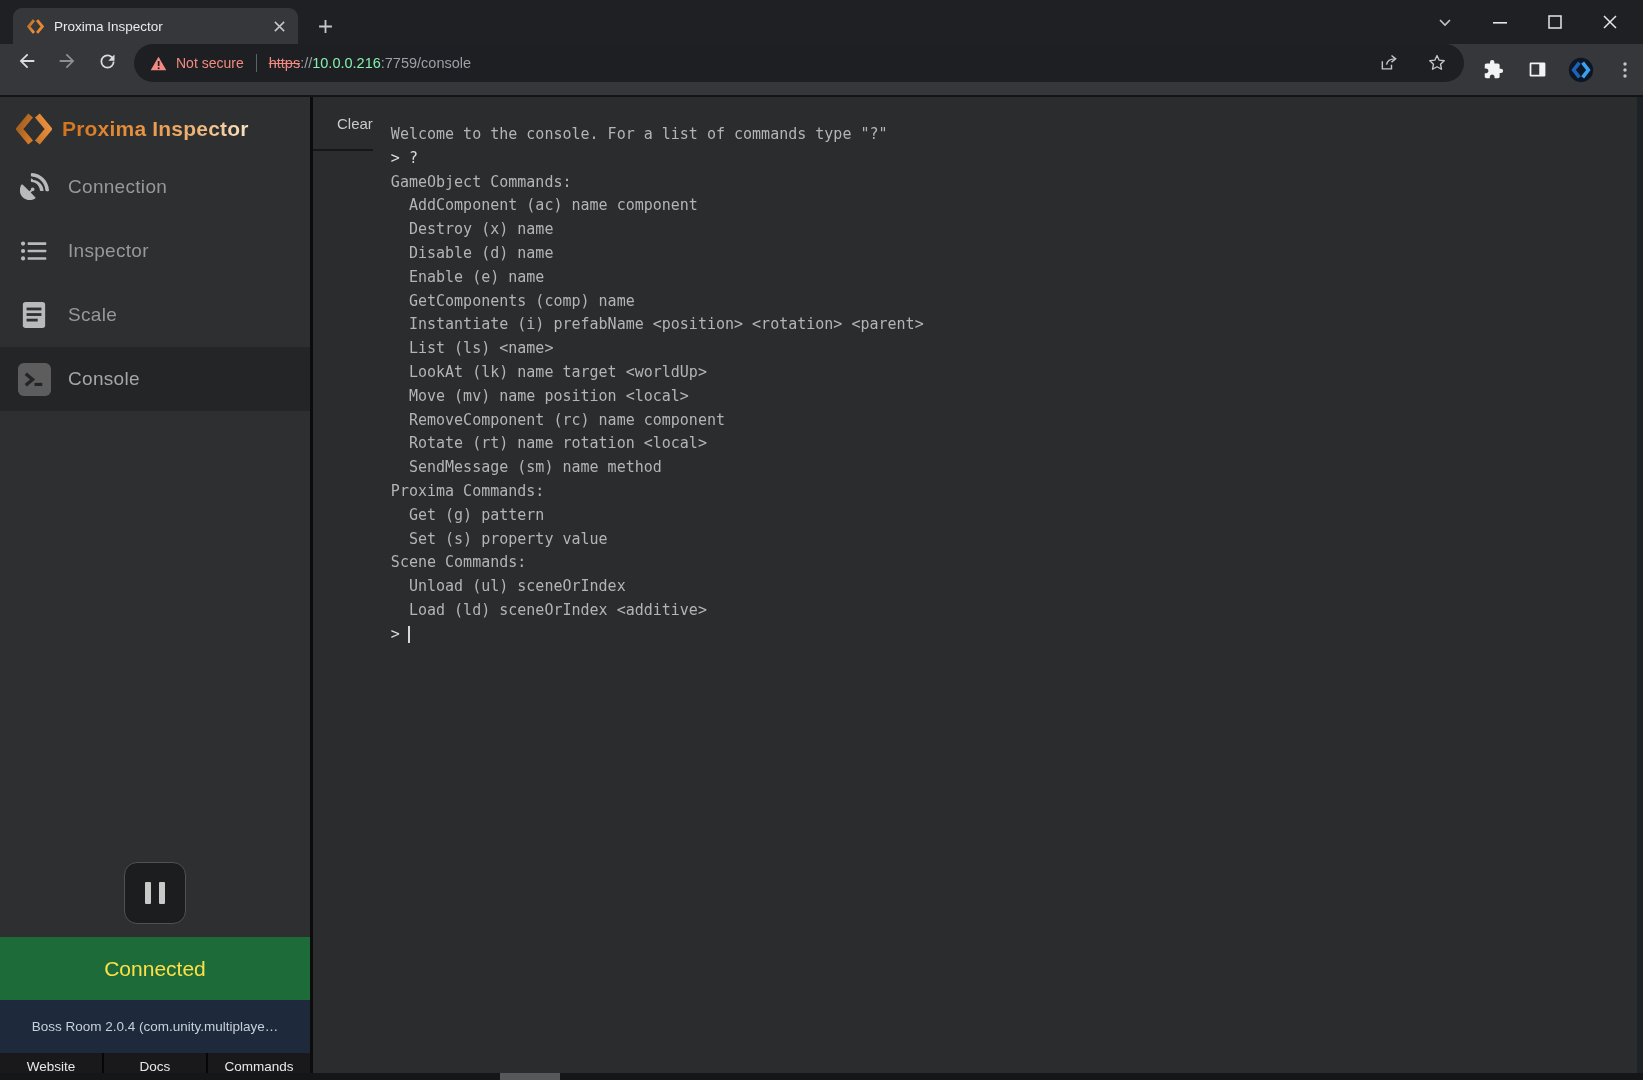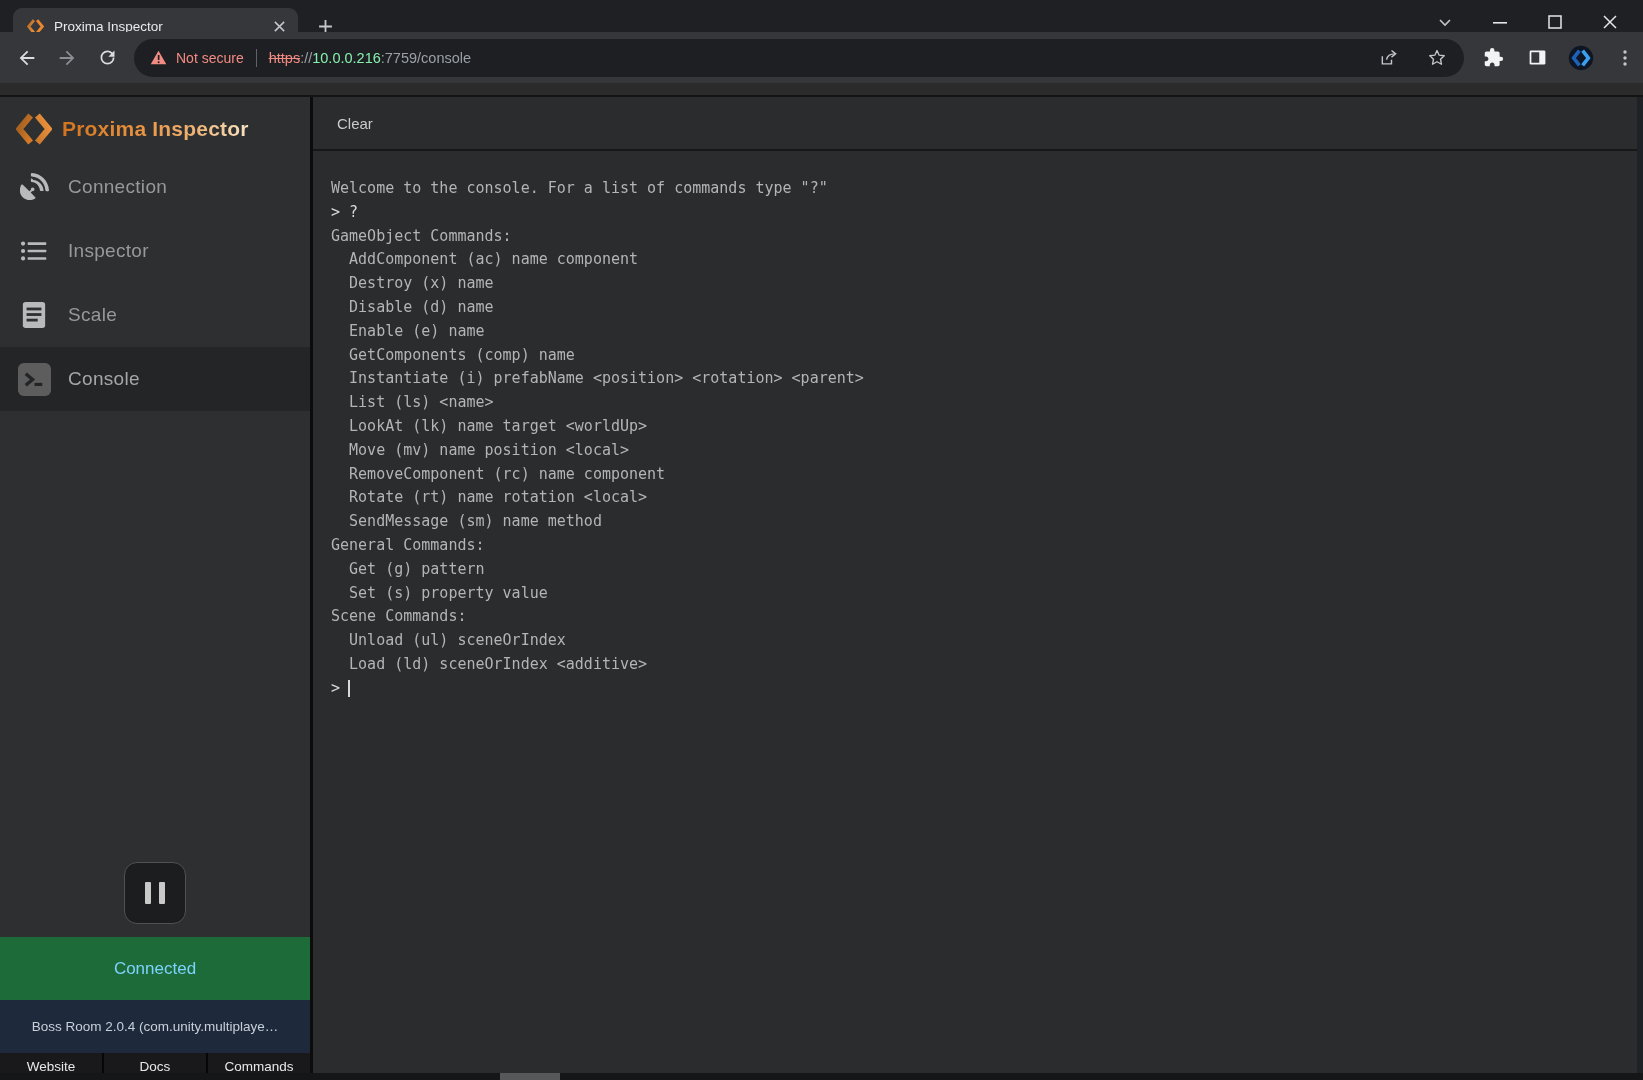"Not secure" .toolbar { align-items: center -> none; top: 32px -> 44px }
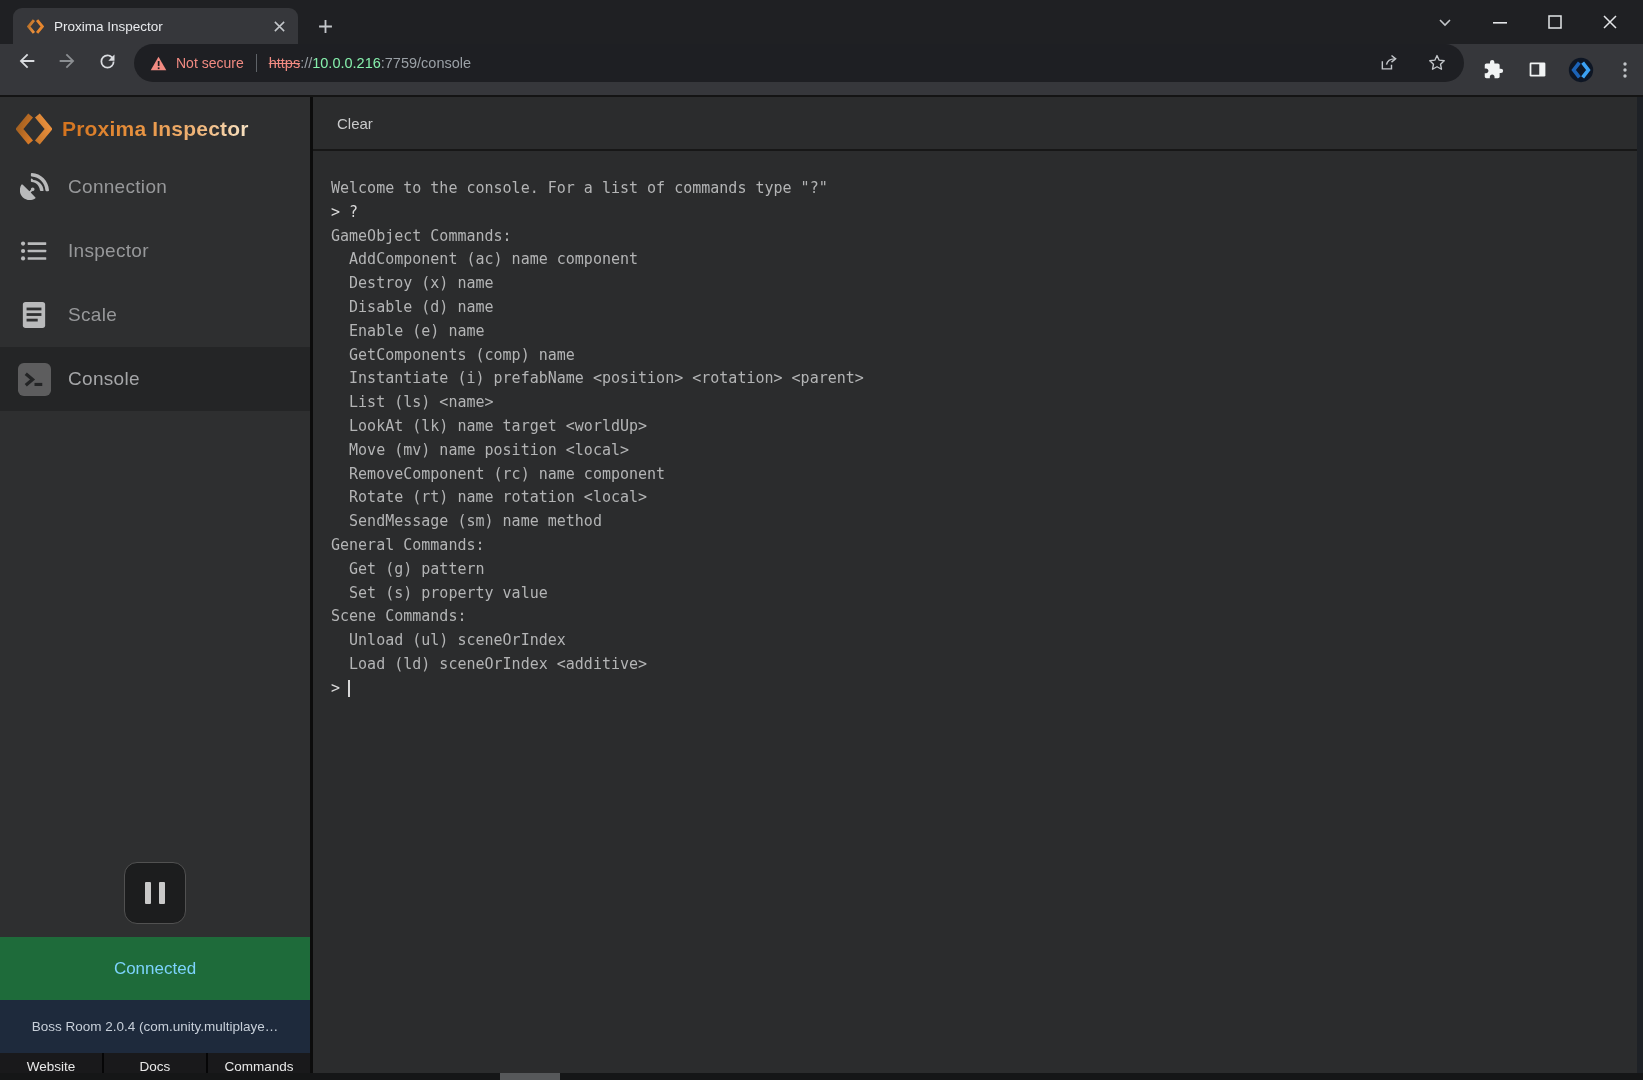"Clear" .main { flex-direction: column -> row }
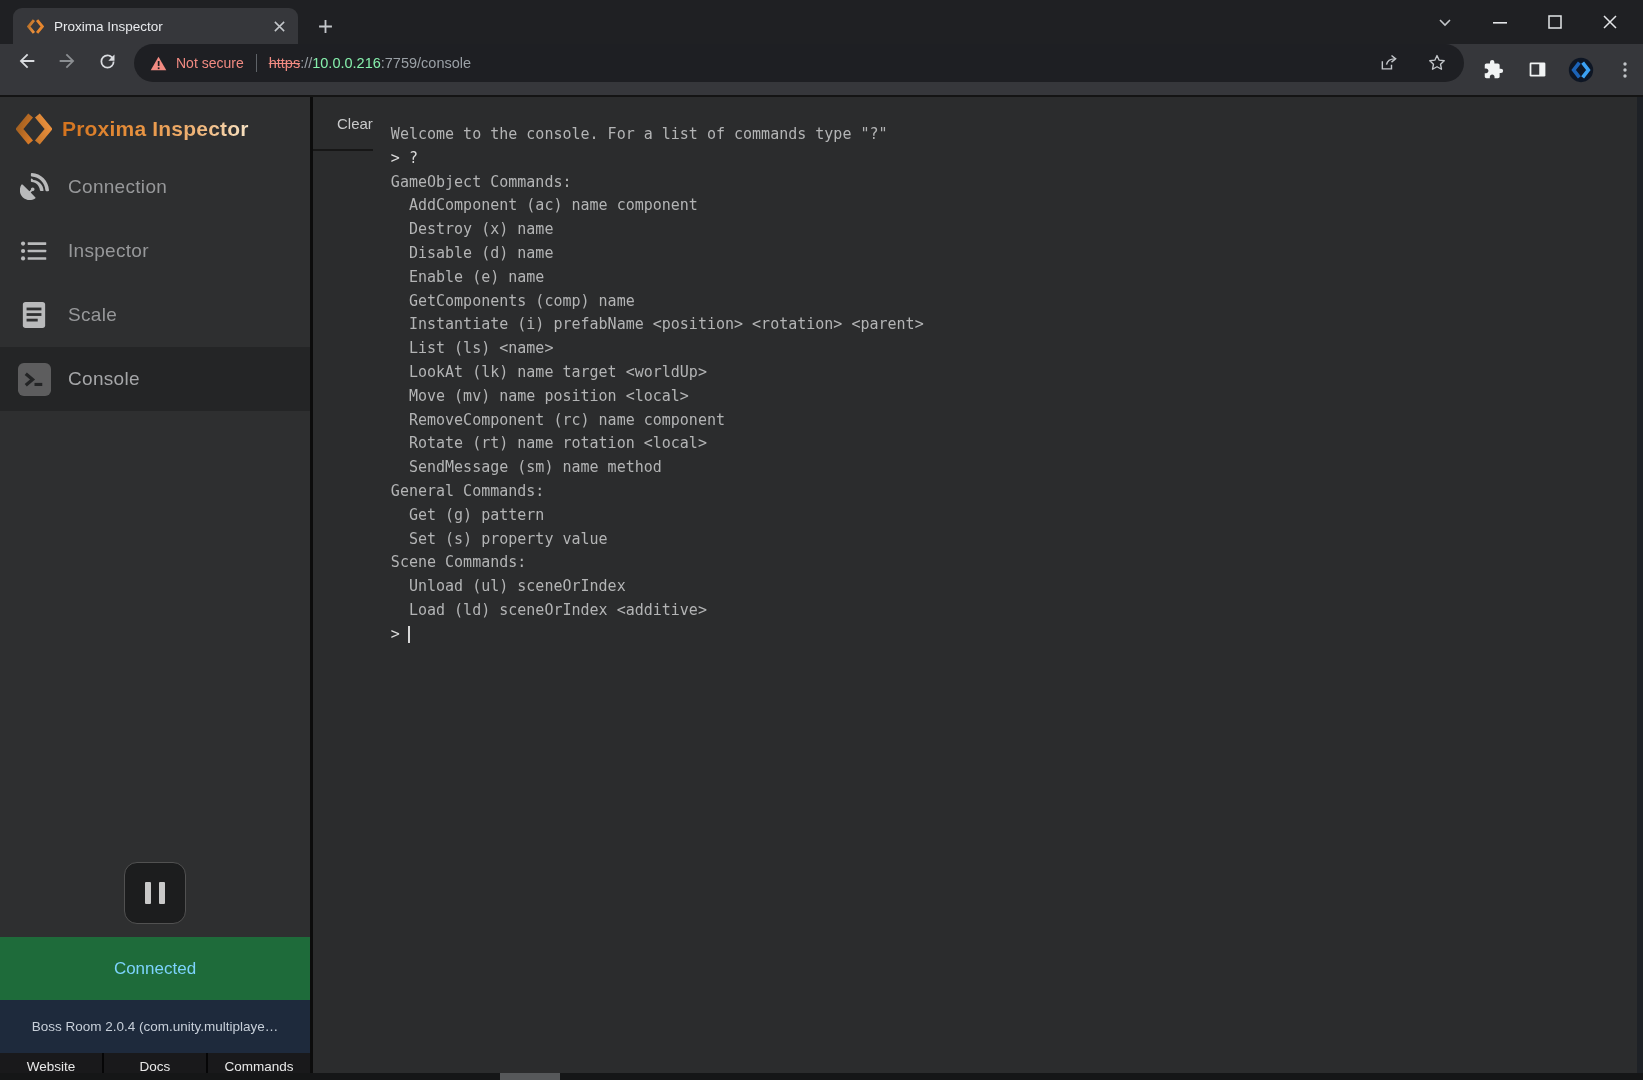"General Commands:" div.cline { text: General -> Proxima }
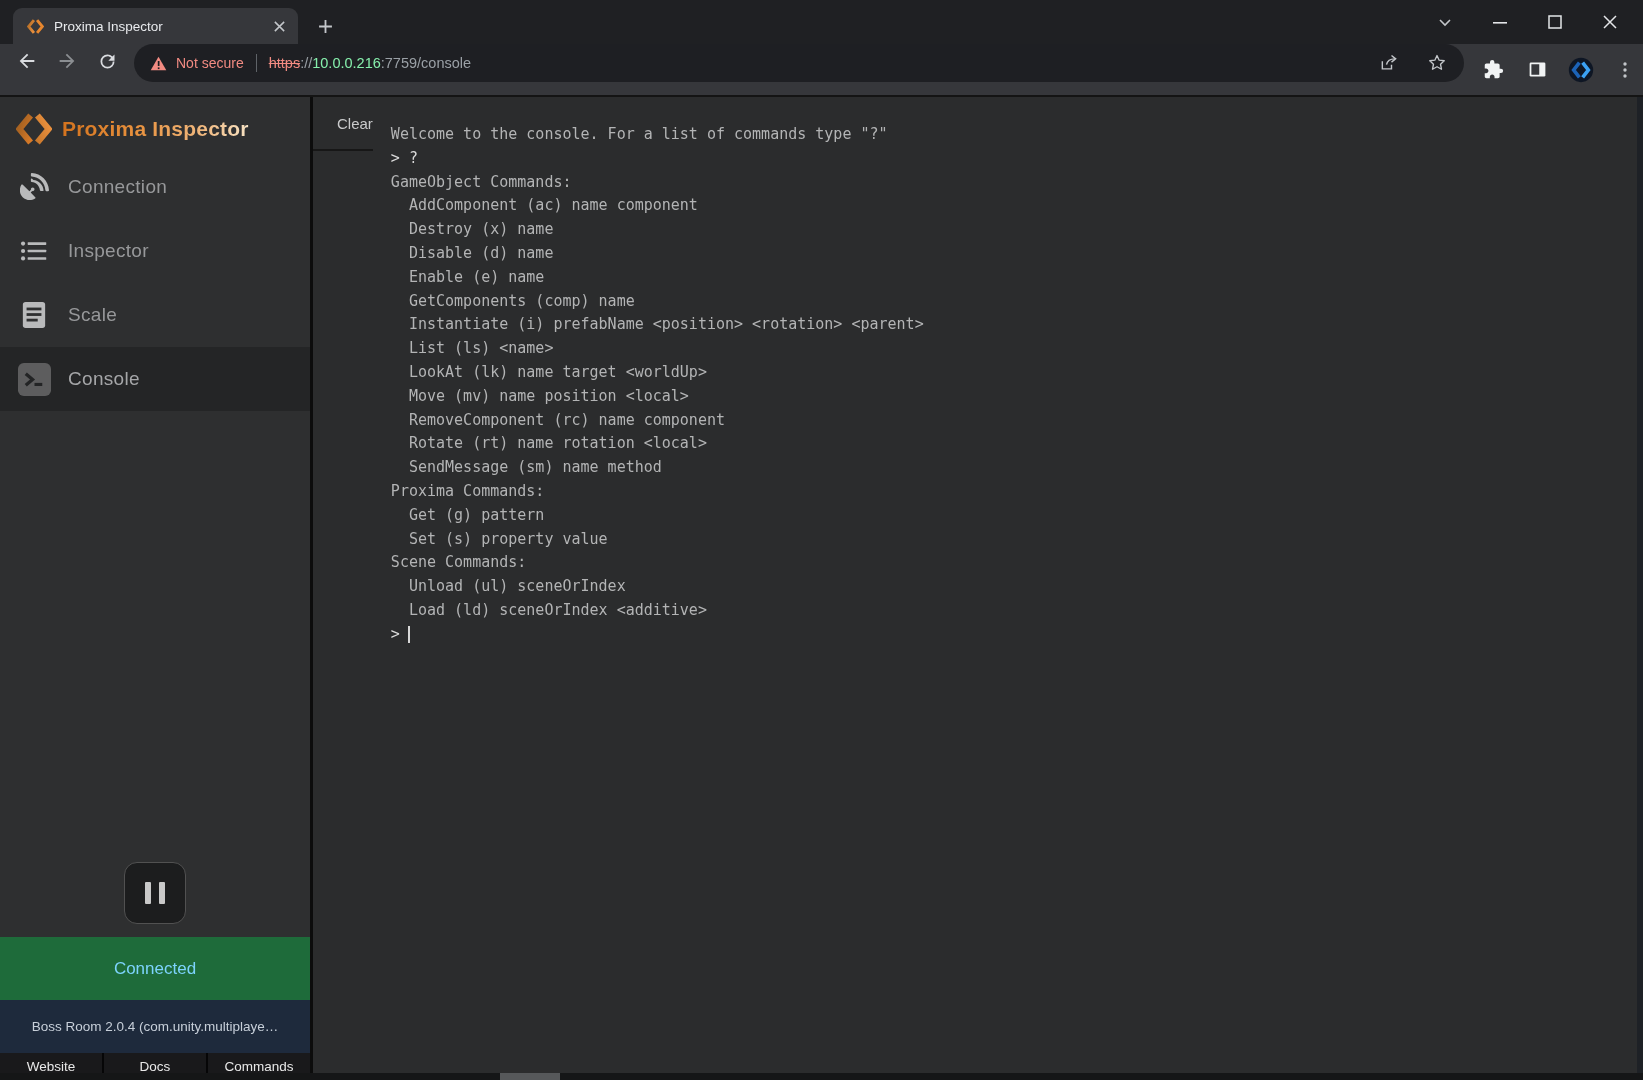"Connected" .status-text { color: #7dd3fc -> #fde047; font-size: 17px -> 21px }
